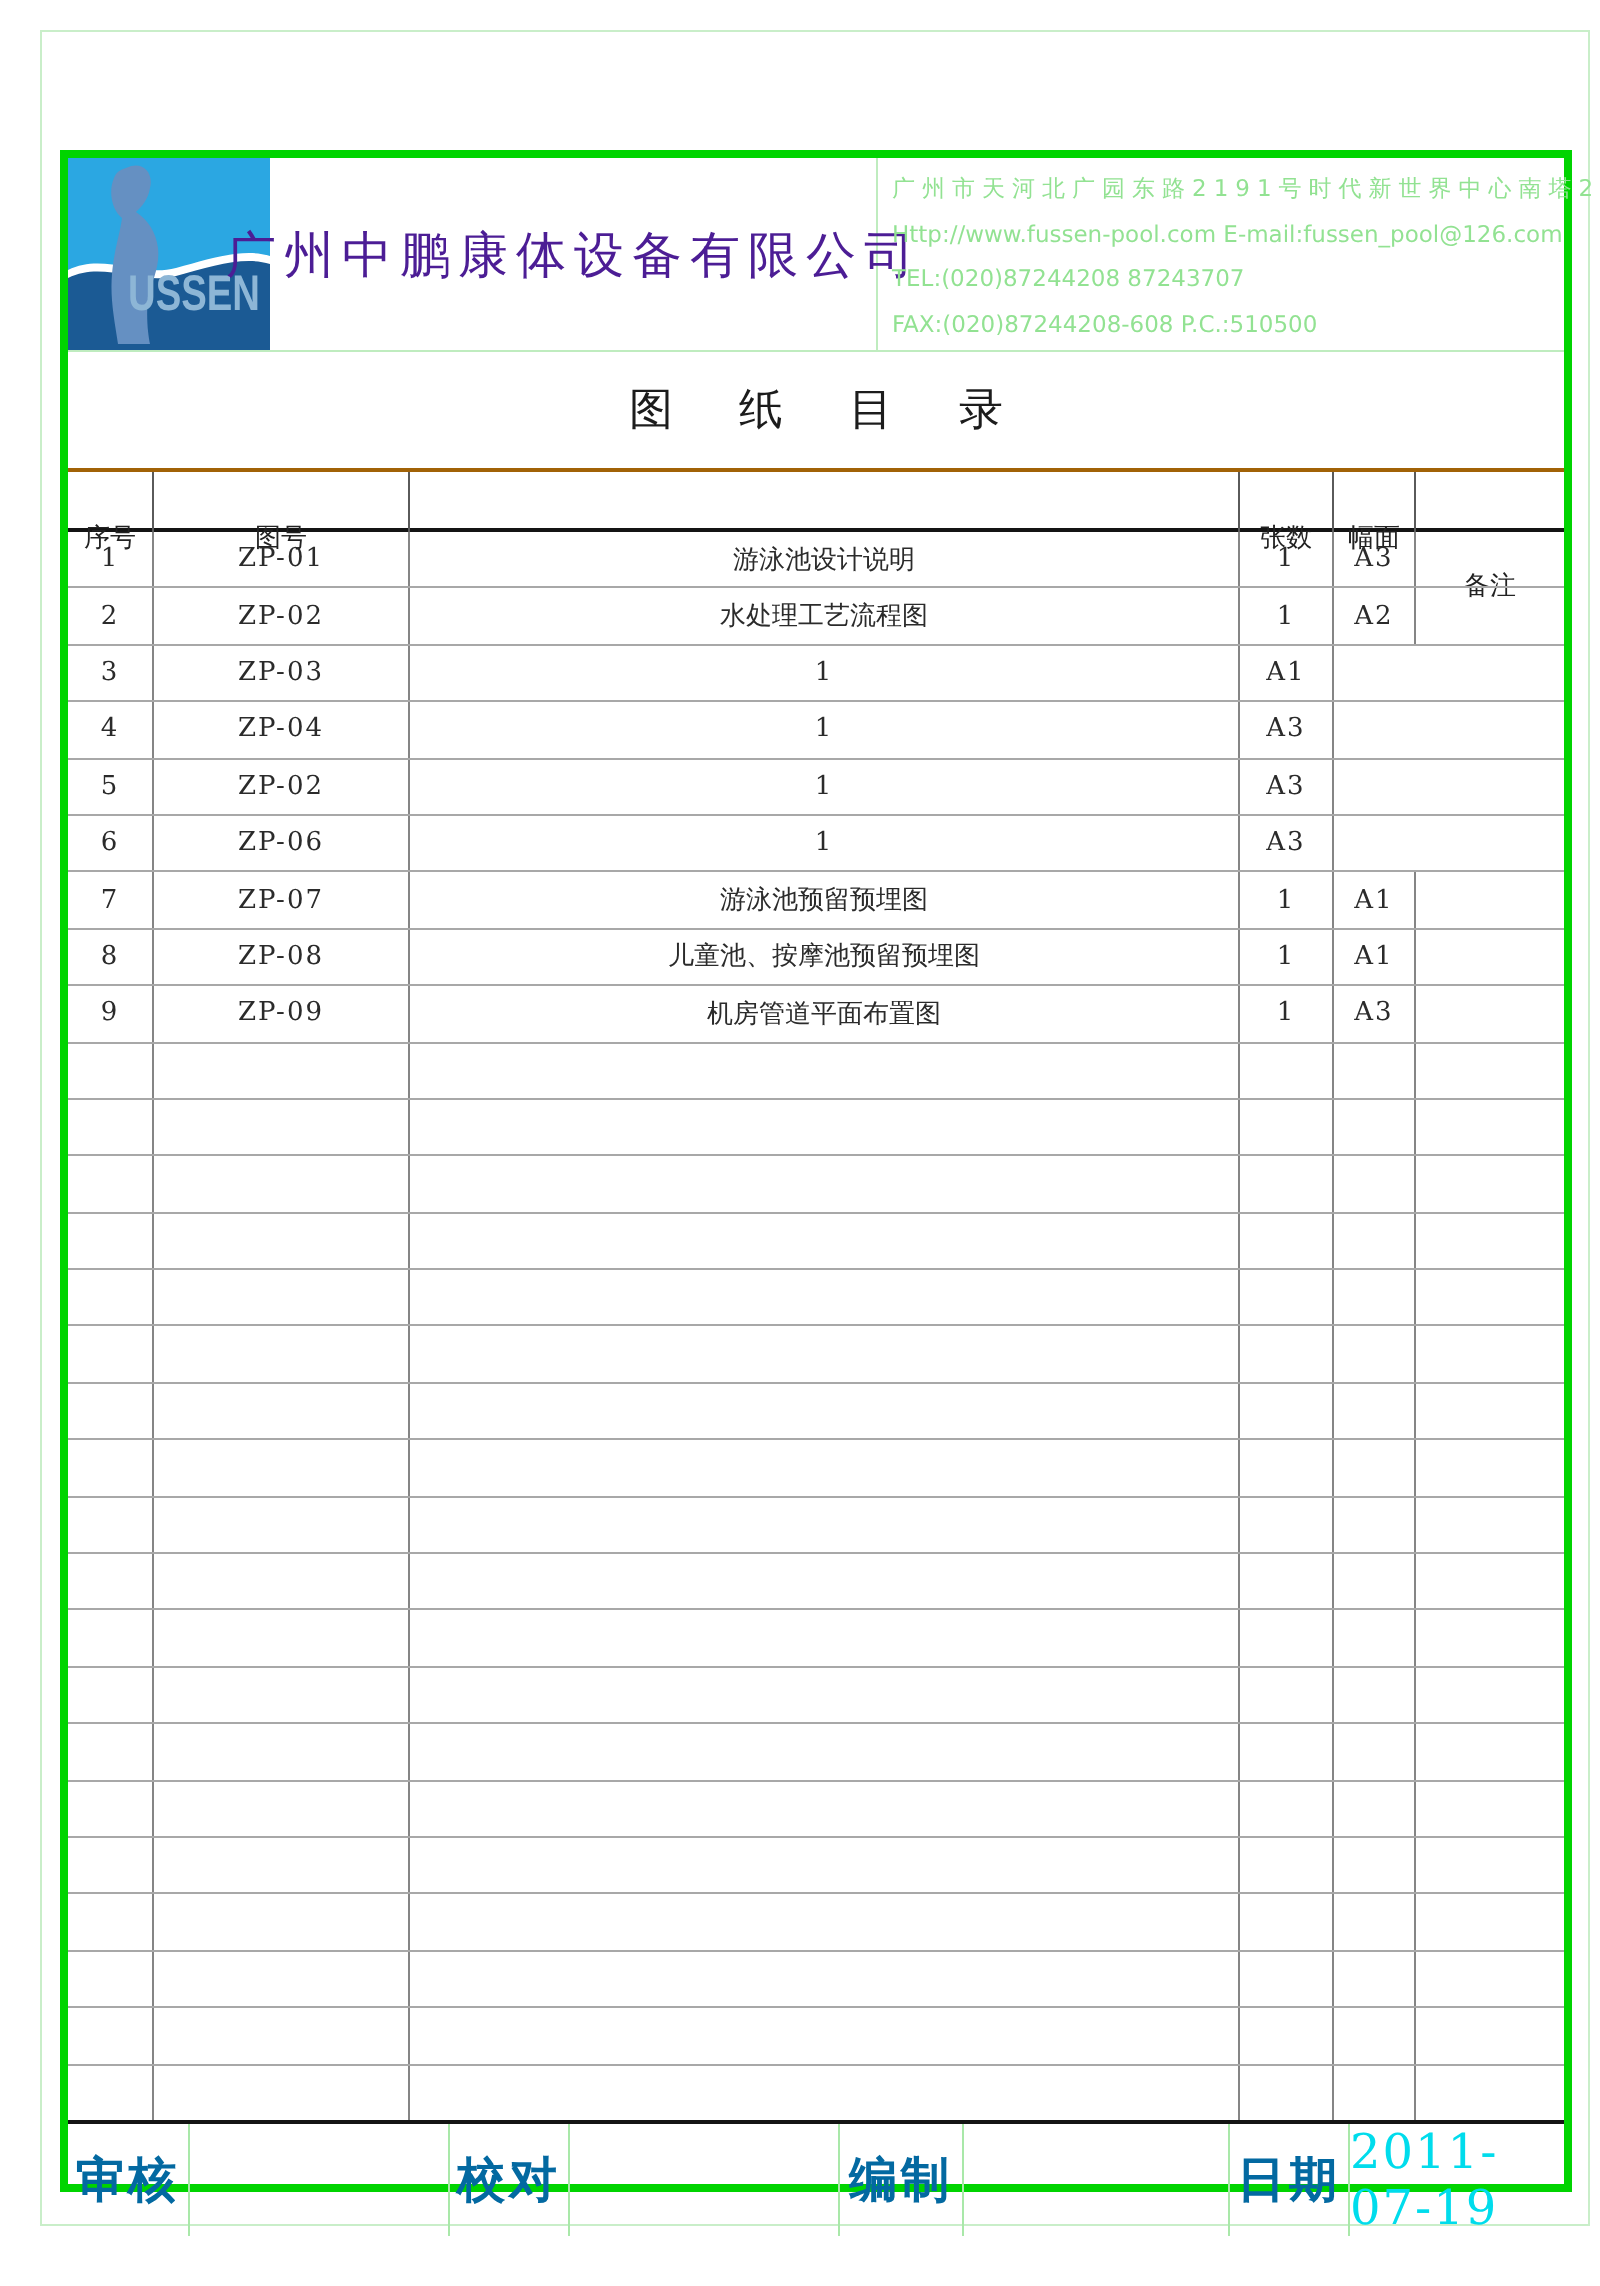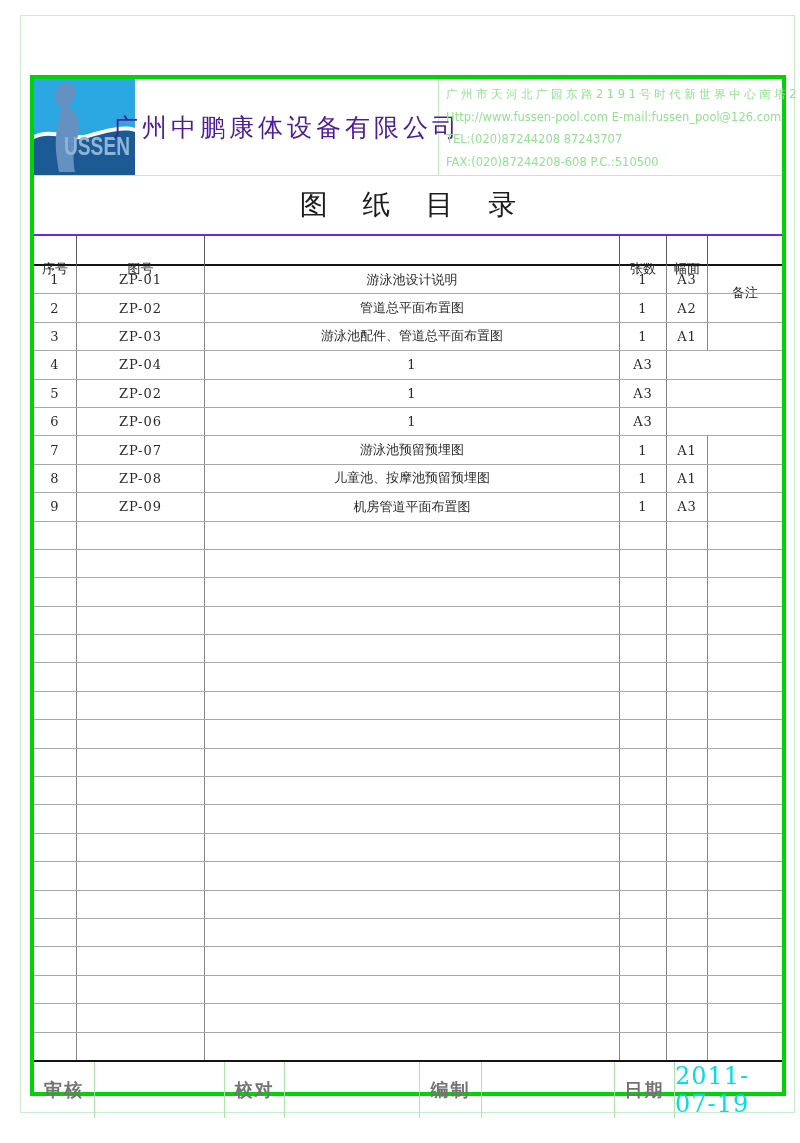"图 纸 目 录" .sheet-title { font-size: 28px -> 22px }
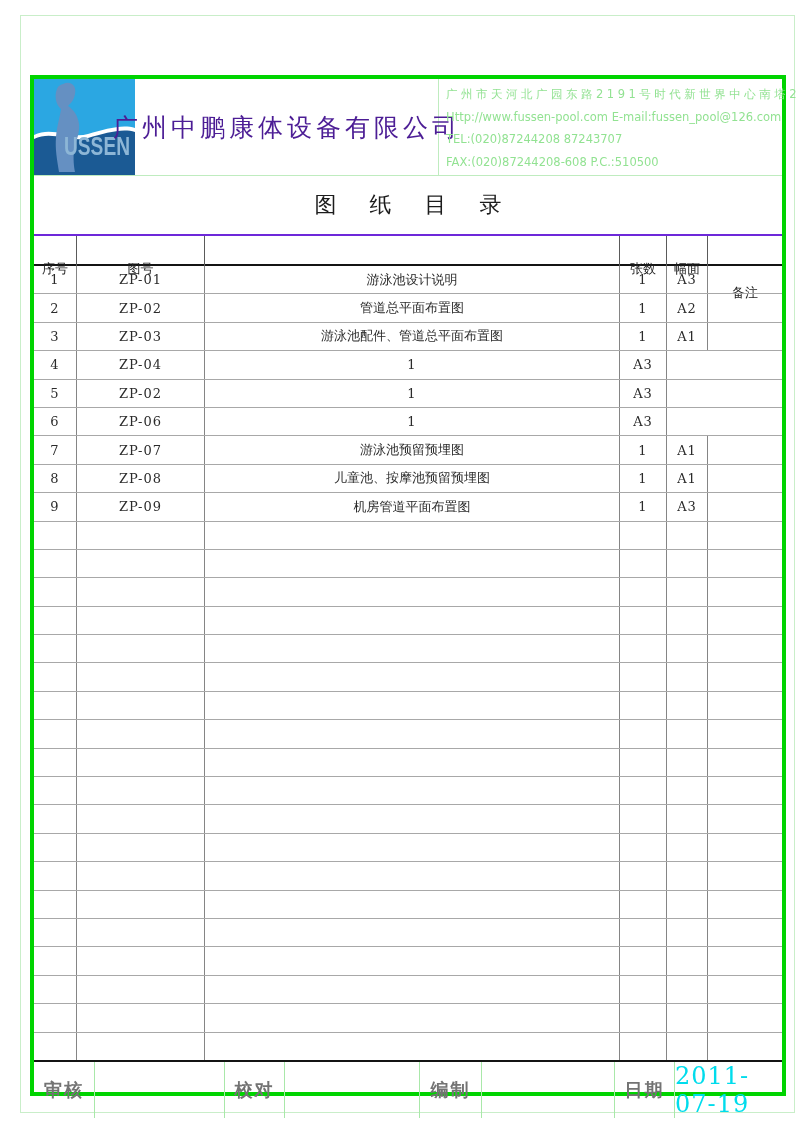"序号" .thead { border-top: 2px solid #6d28d9 -> 2px solid #a16207 }
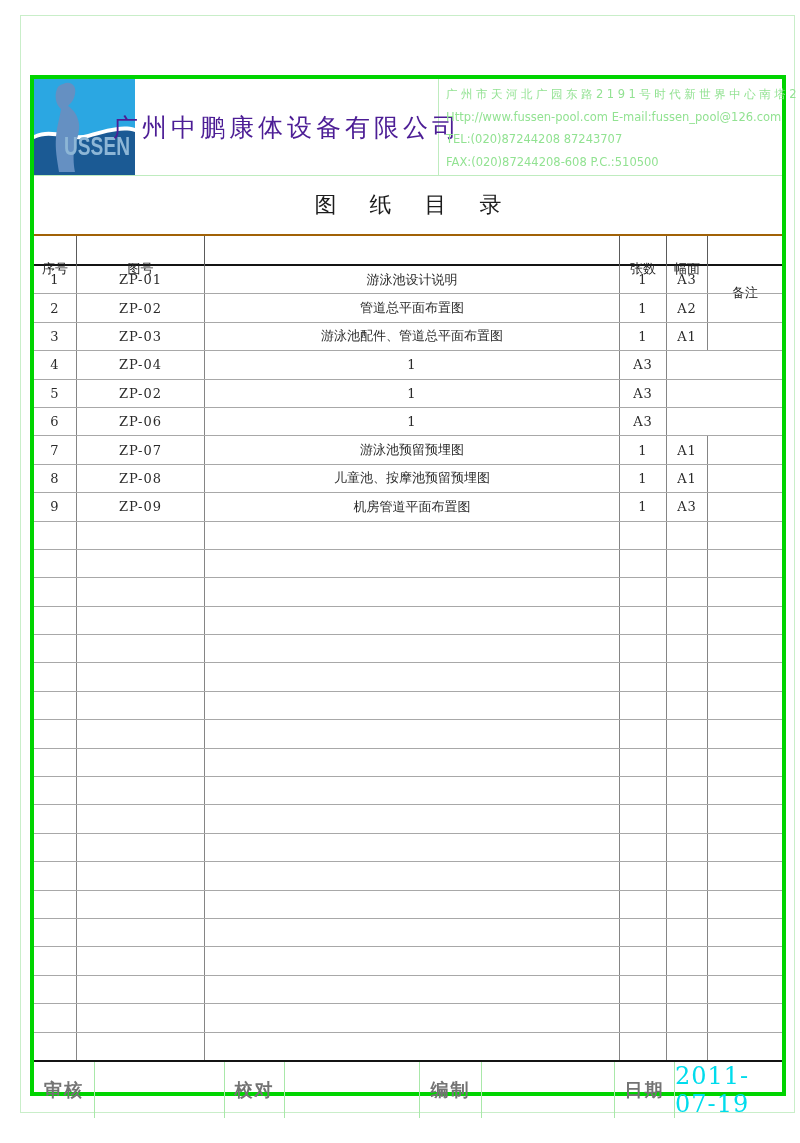"管道总平面布置图" div.cell { text: 管道总平面布置 -> 水处理工艺流程 }
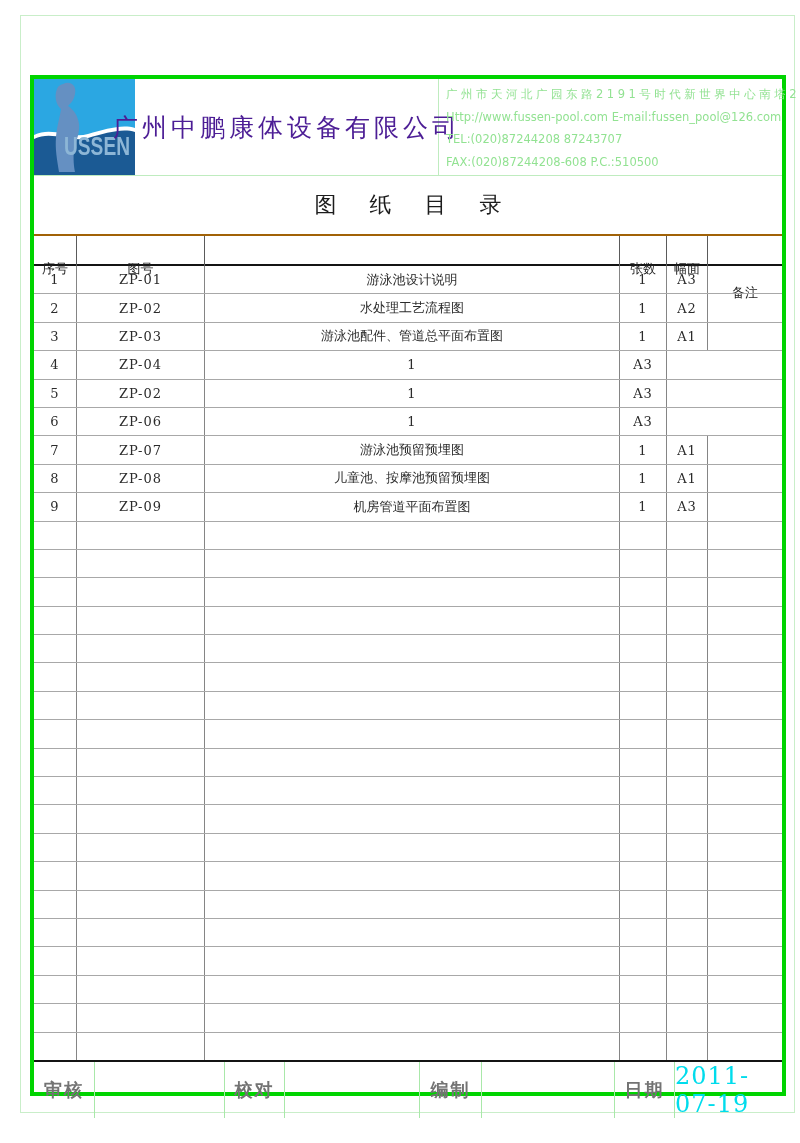"游泳池配件、管道总平面布置图" div.cell { html: <div>游泳池配件、管道总平面布置图</div> -> none }
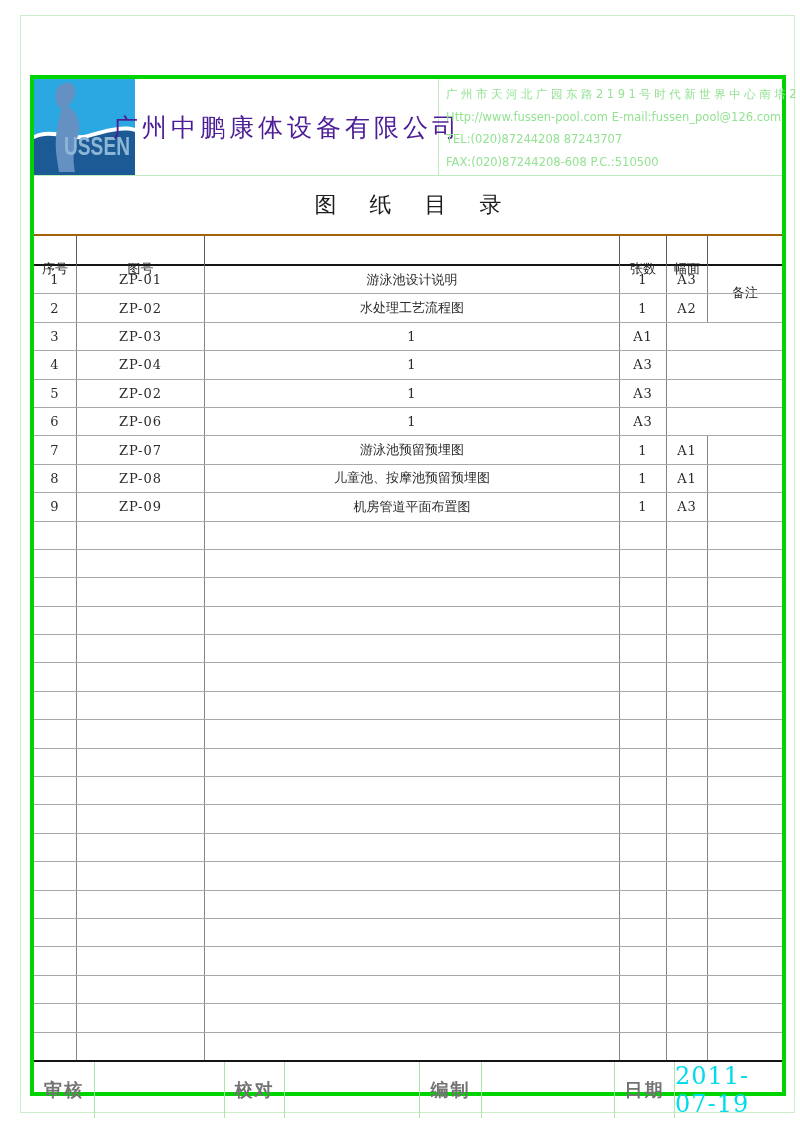"审核" .footer .flabel { color: #737373 -> #0369a1; font-size: 18px -> 24px }
